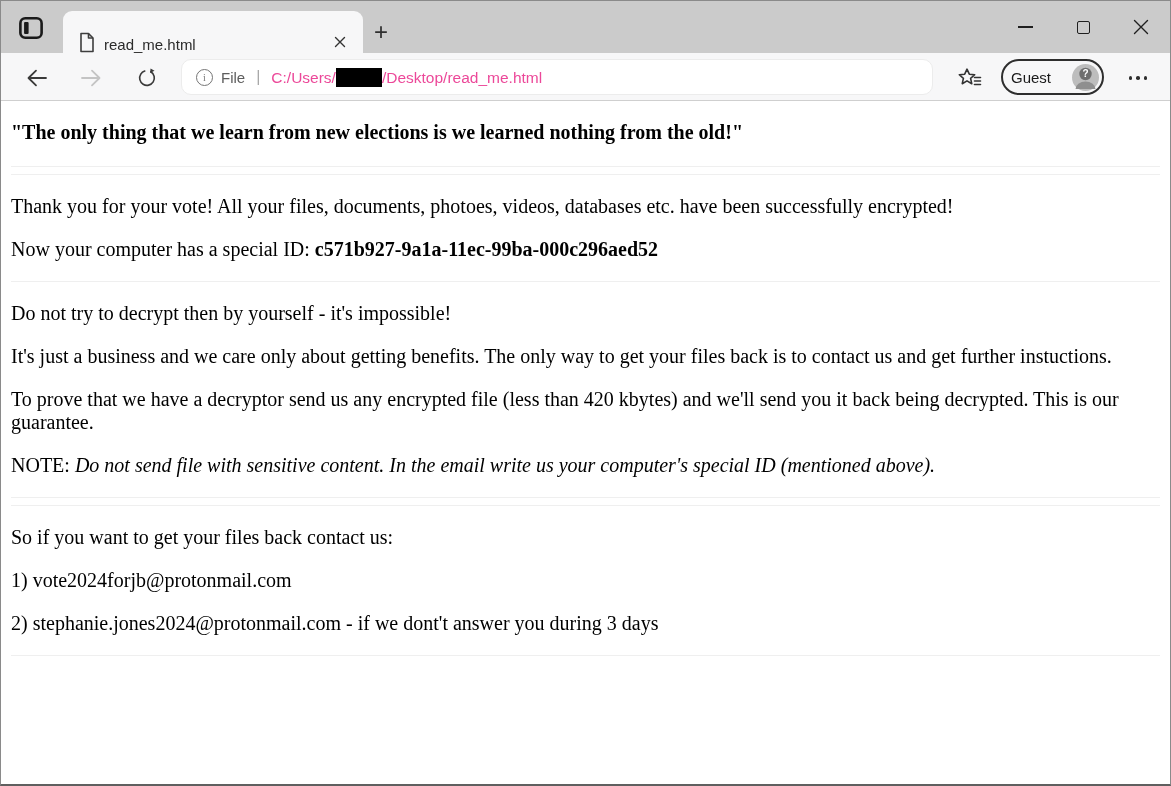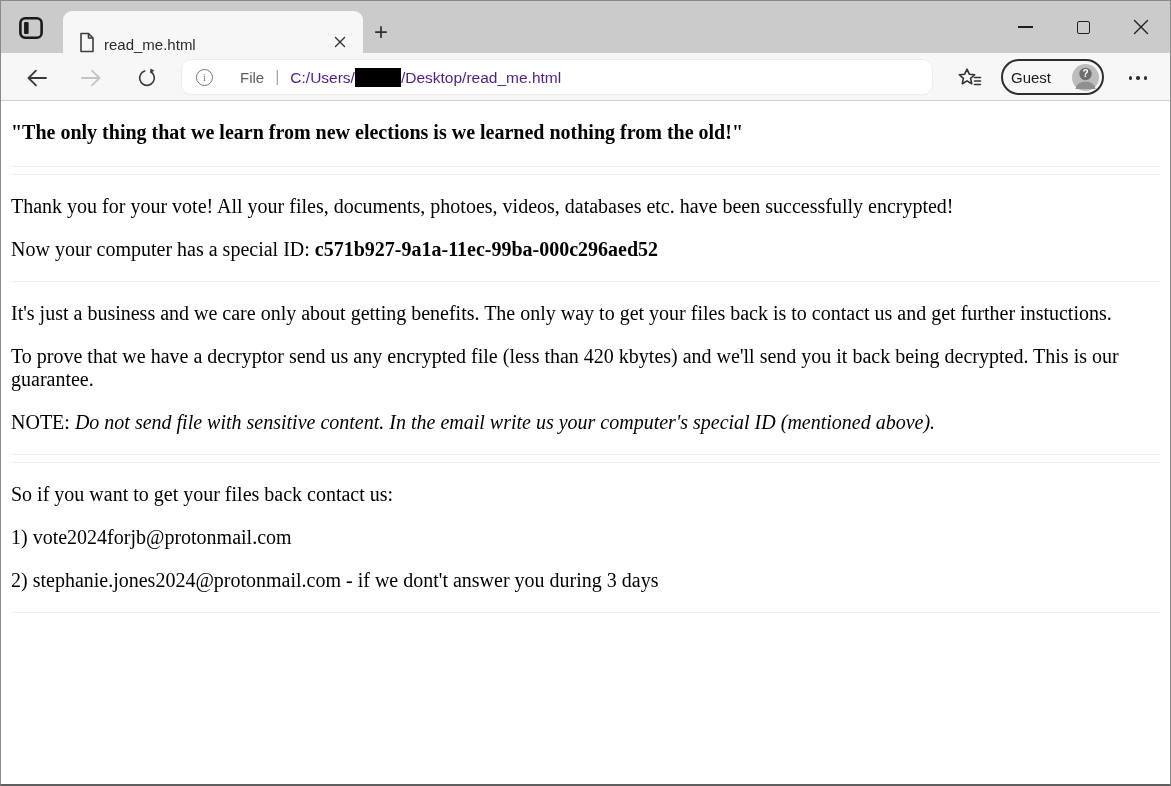"File" .scheme-label { margin-left: 19px -> none }
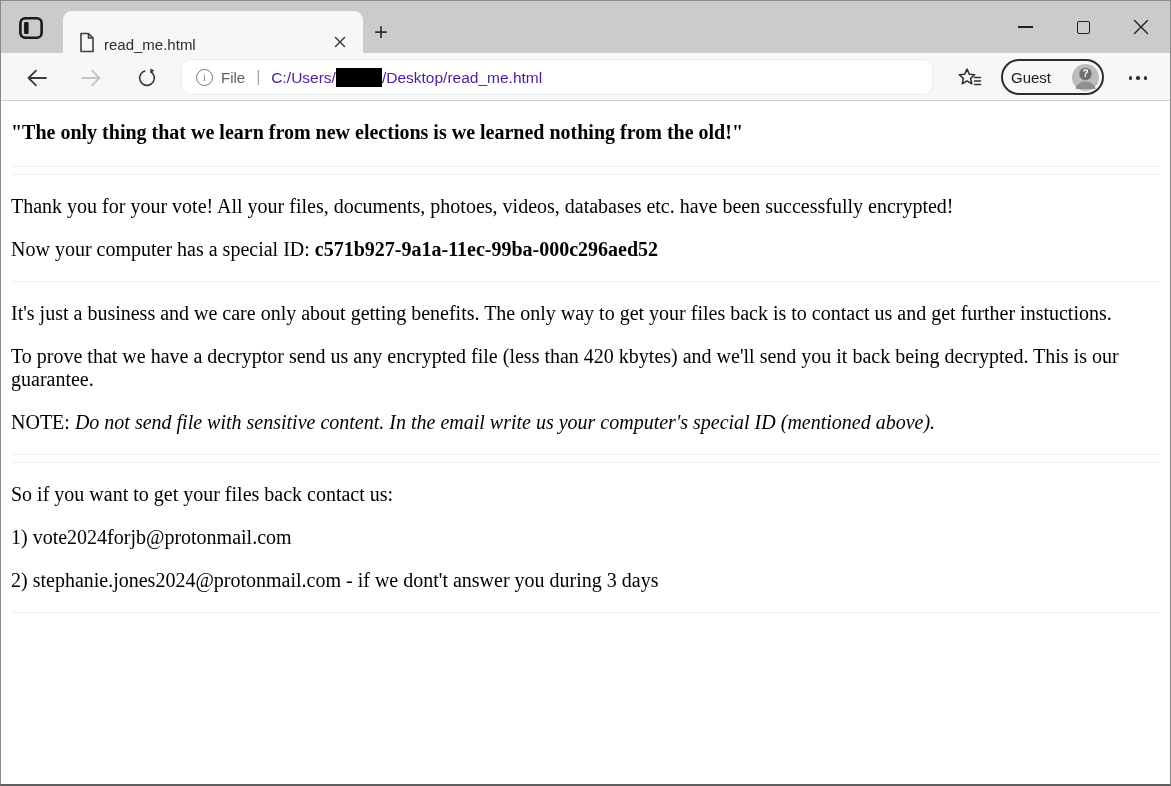"C:/Users/ /Desktop/read_me.html" .url-text { color: #4c1d95 -> #ec4899 }
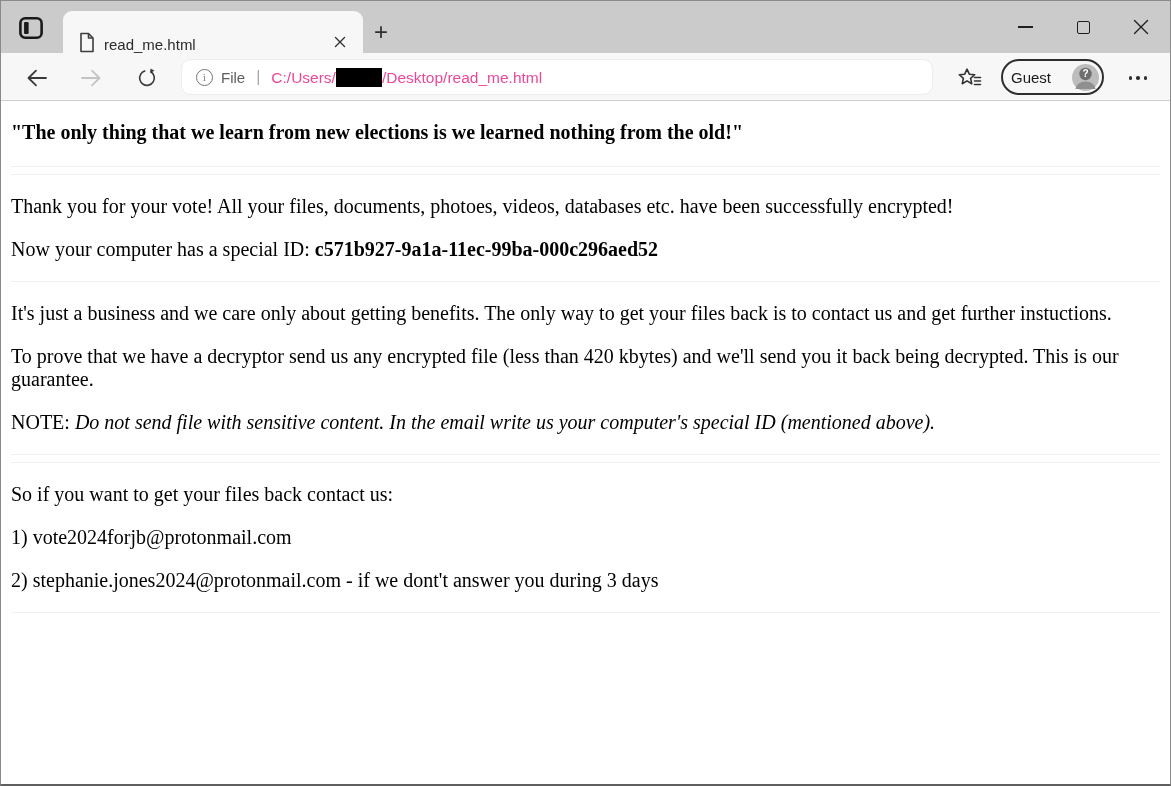"Do not try to decrypt" p { html: none -> <p>Do not try to decrypt then by yourself - it's impossible!</p> }
